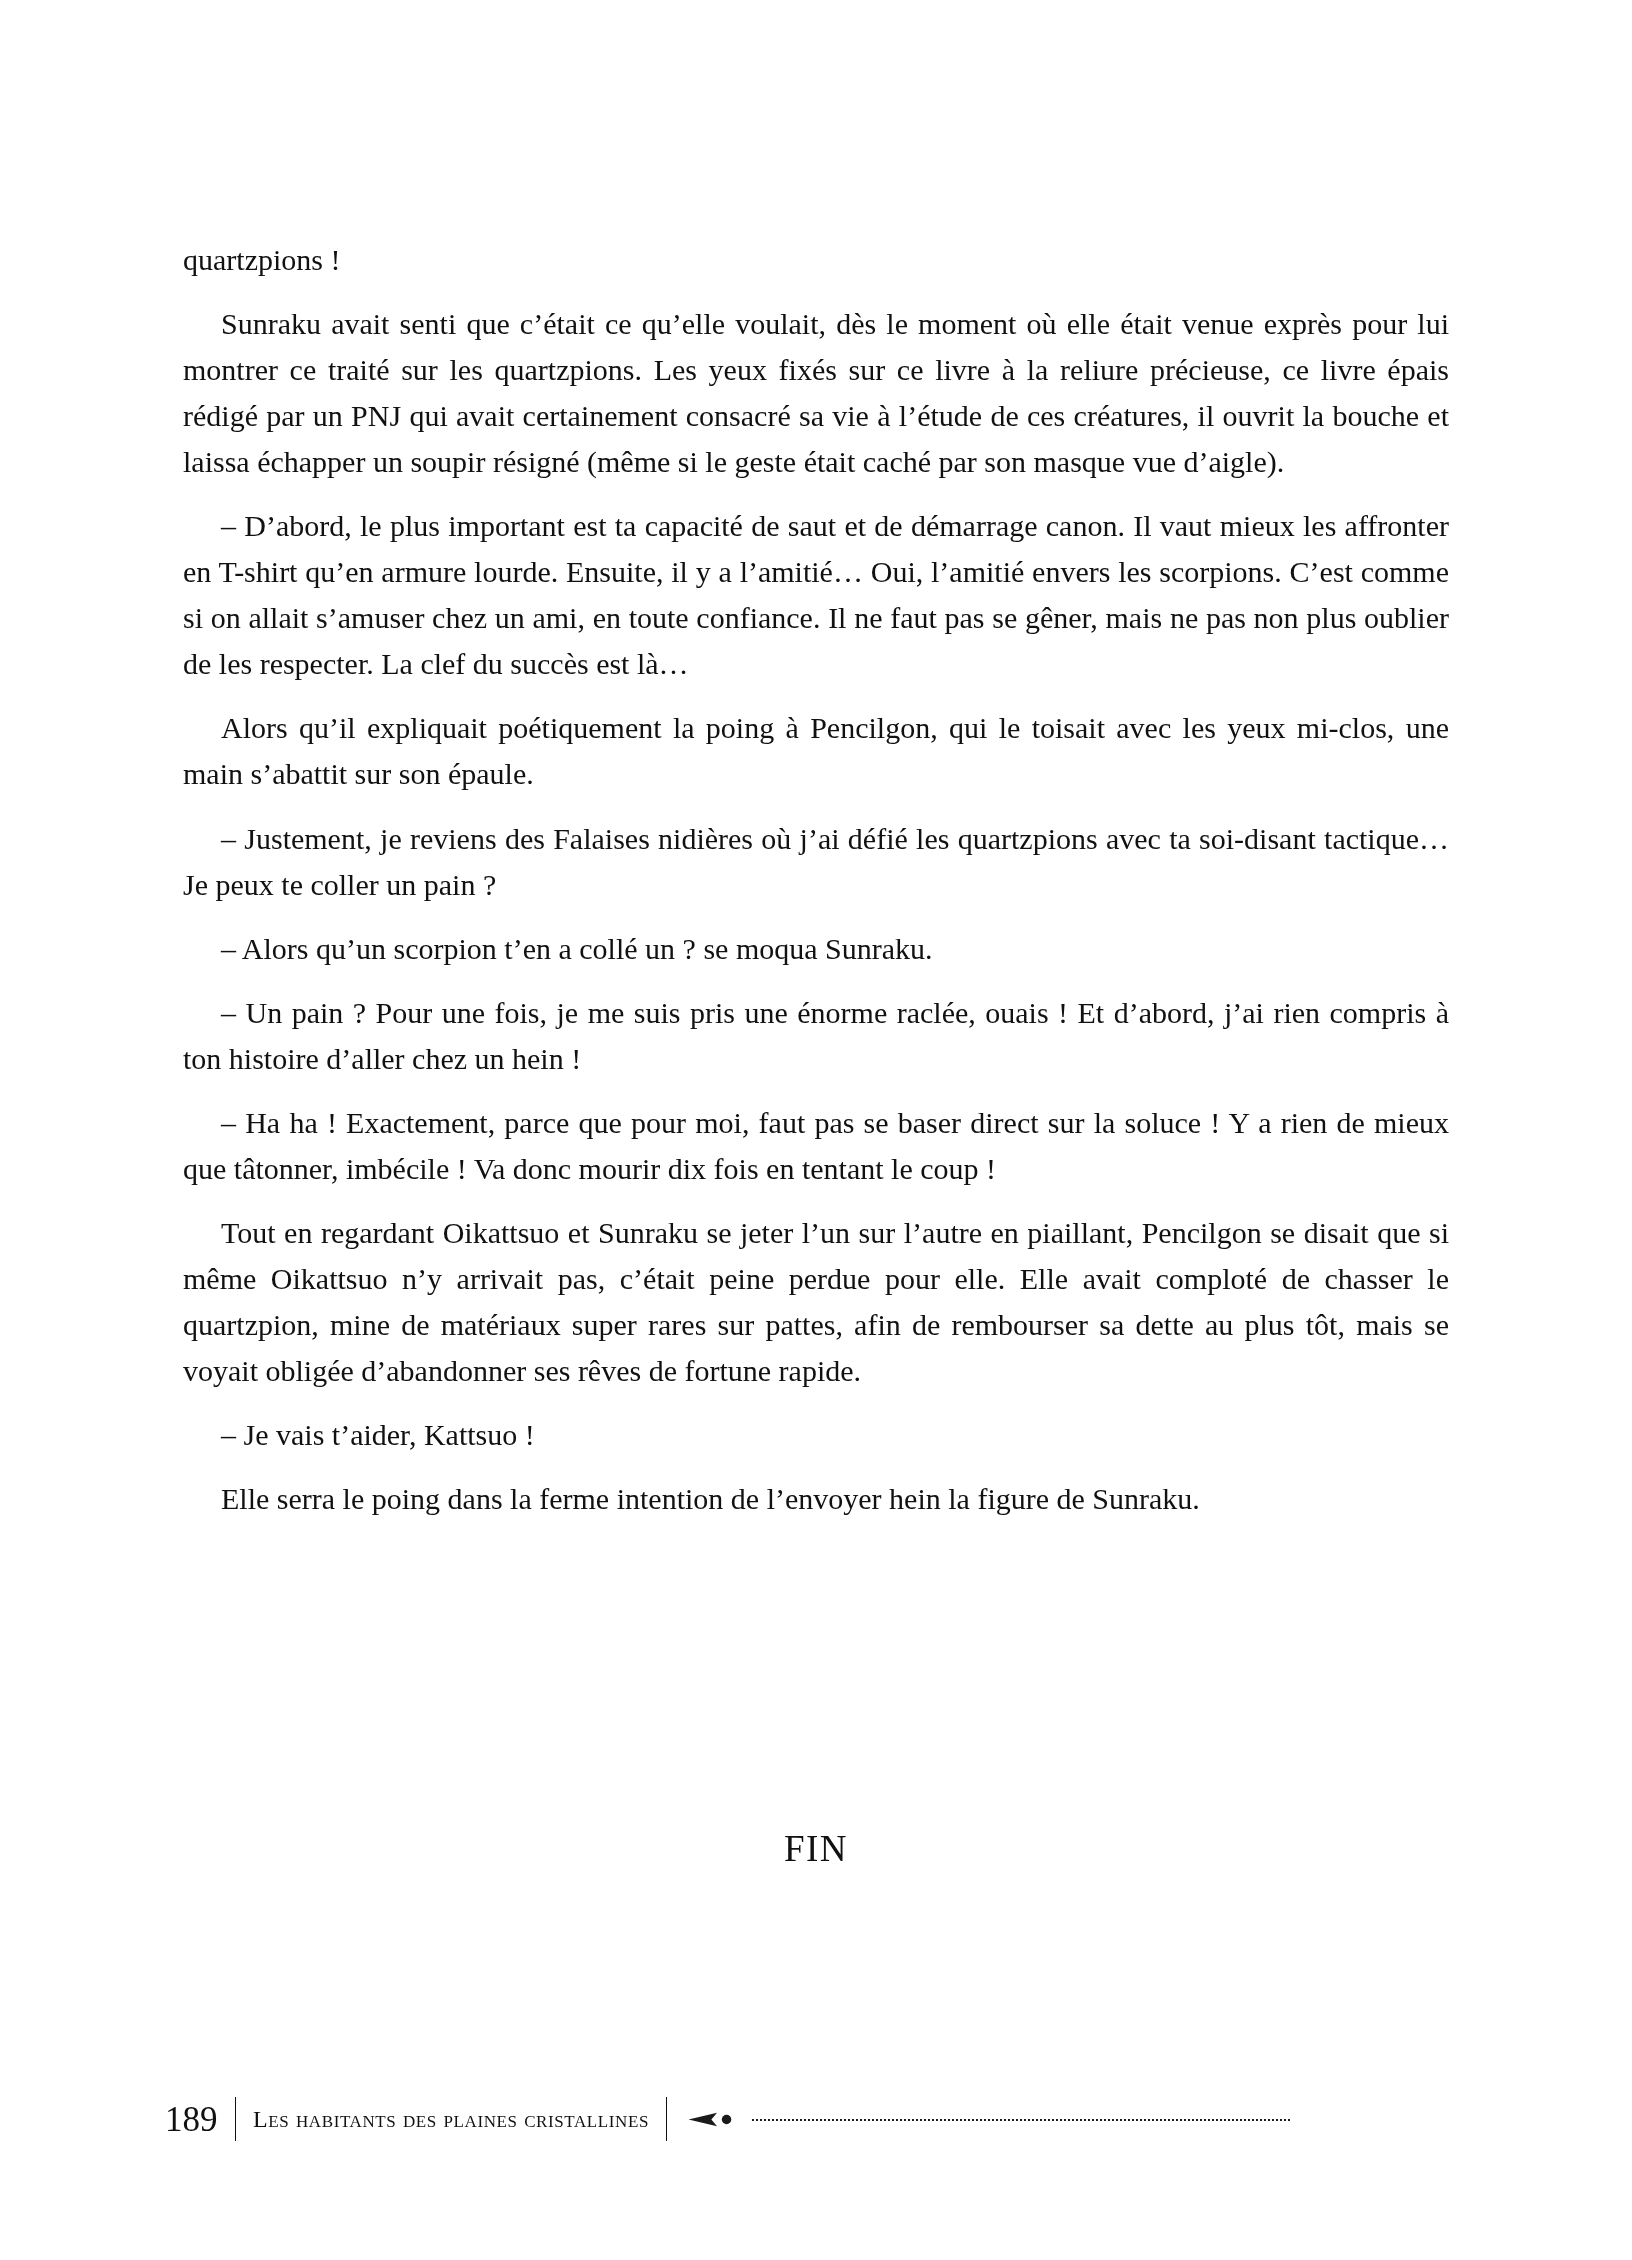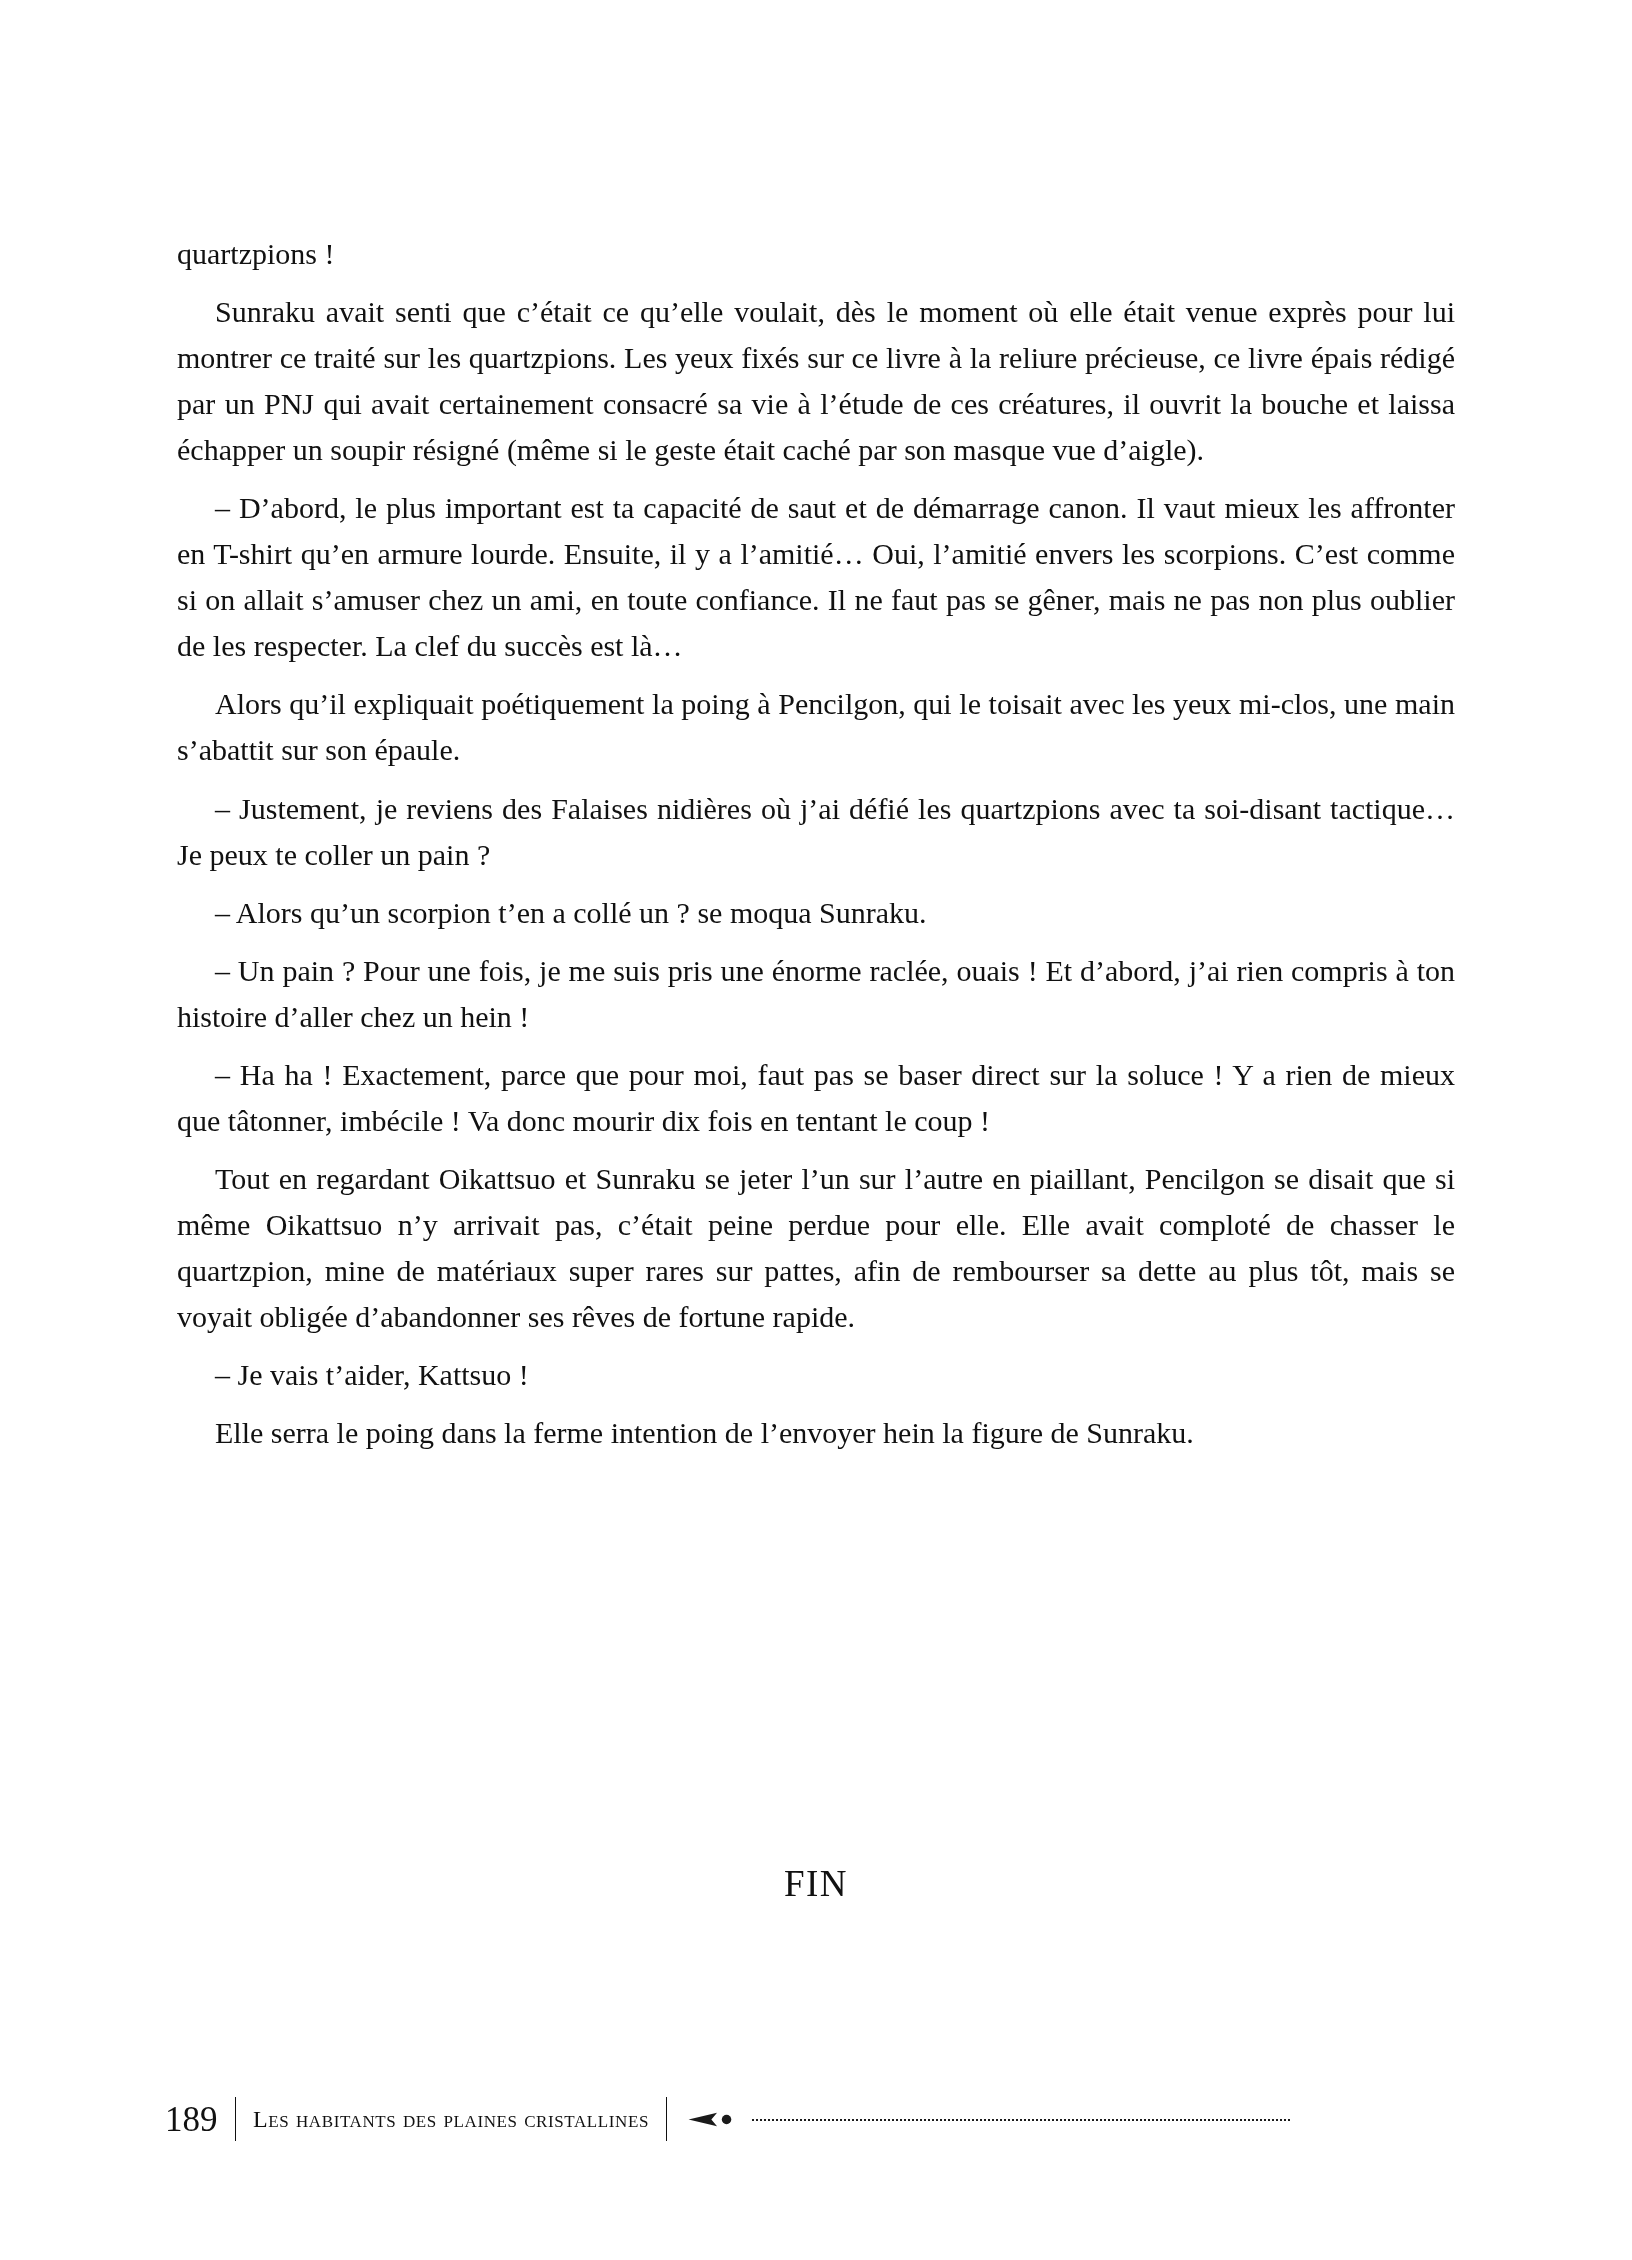"quartzpions !" .para { margin: 12px -> 18px }
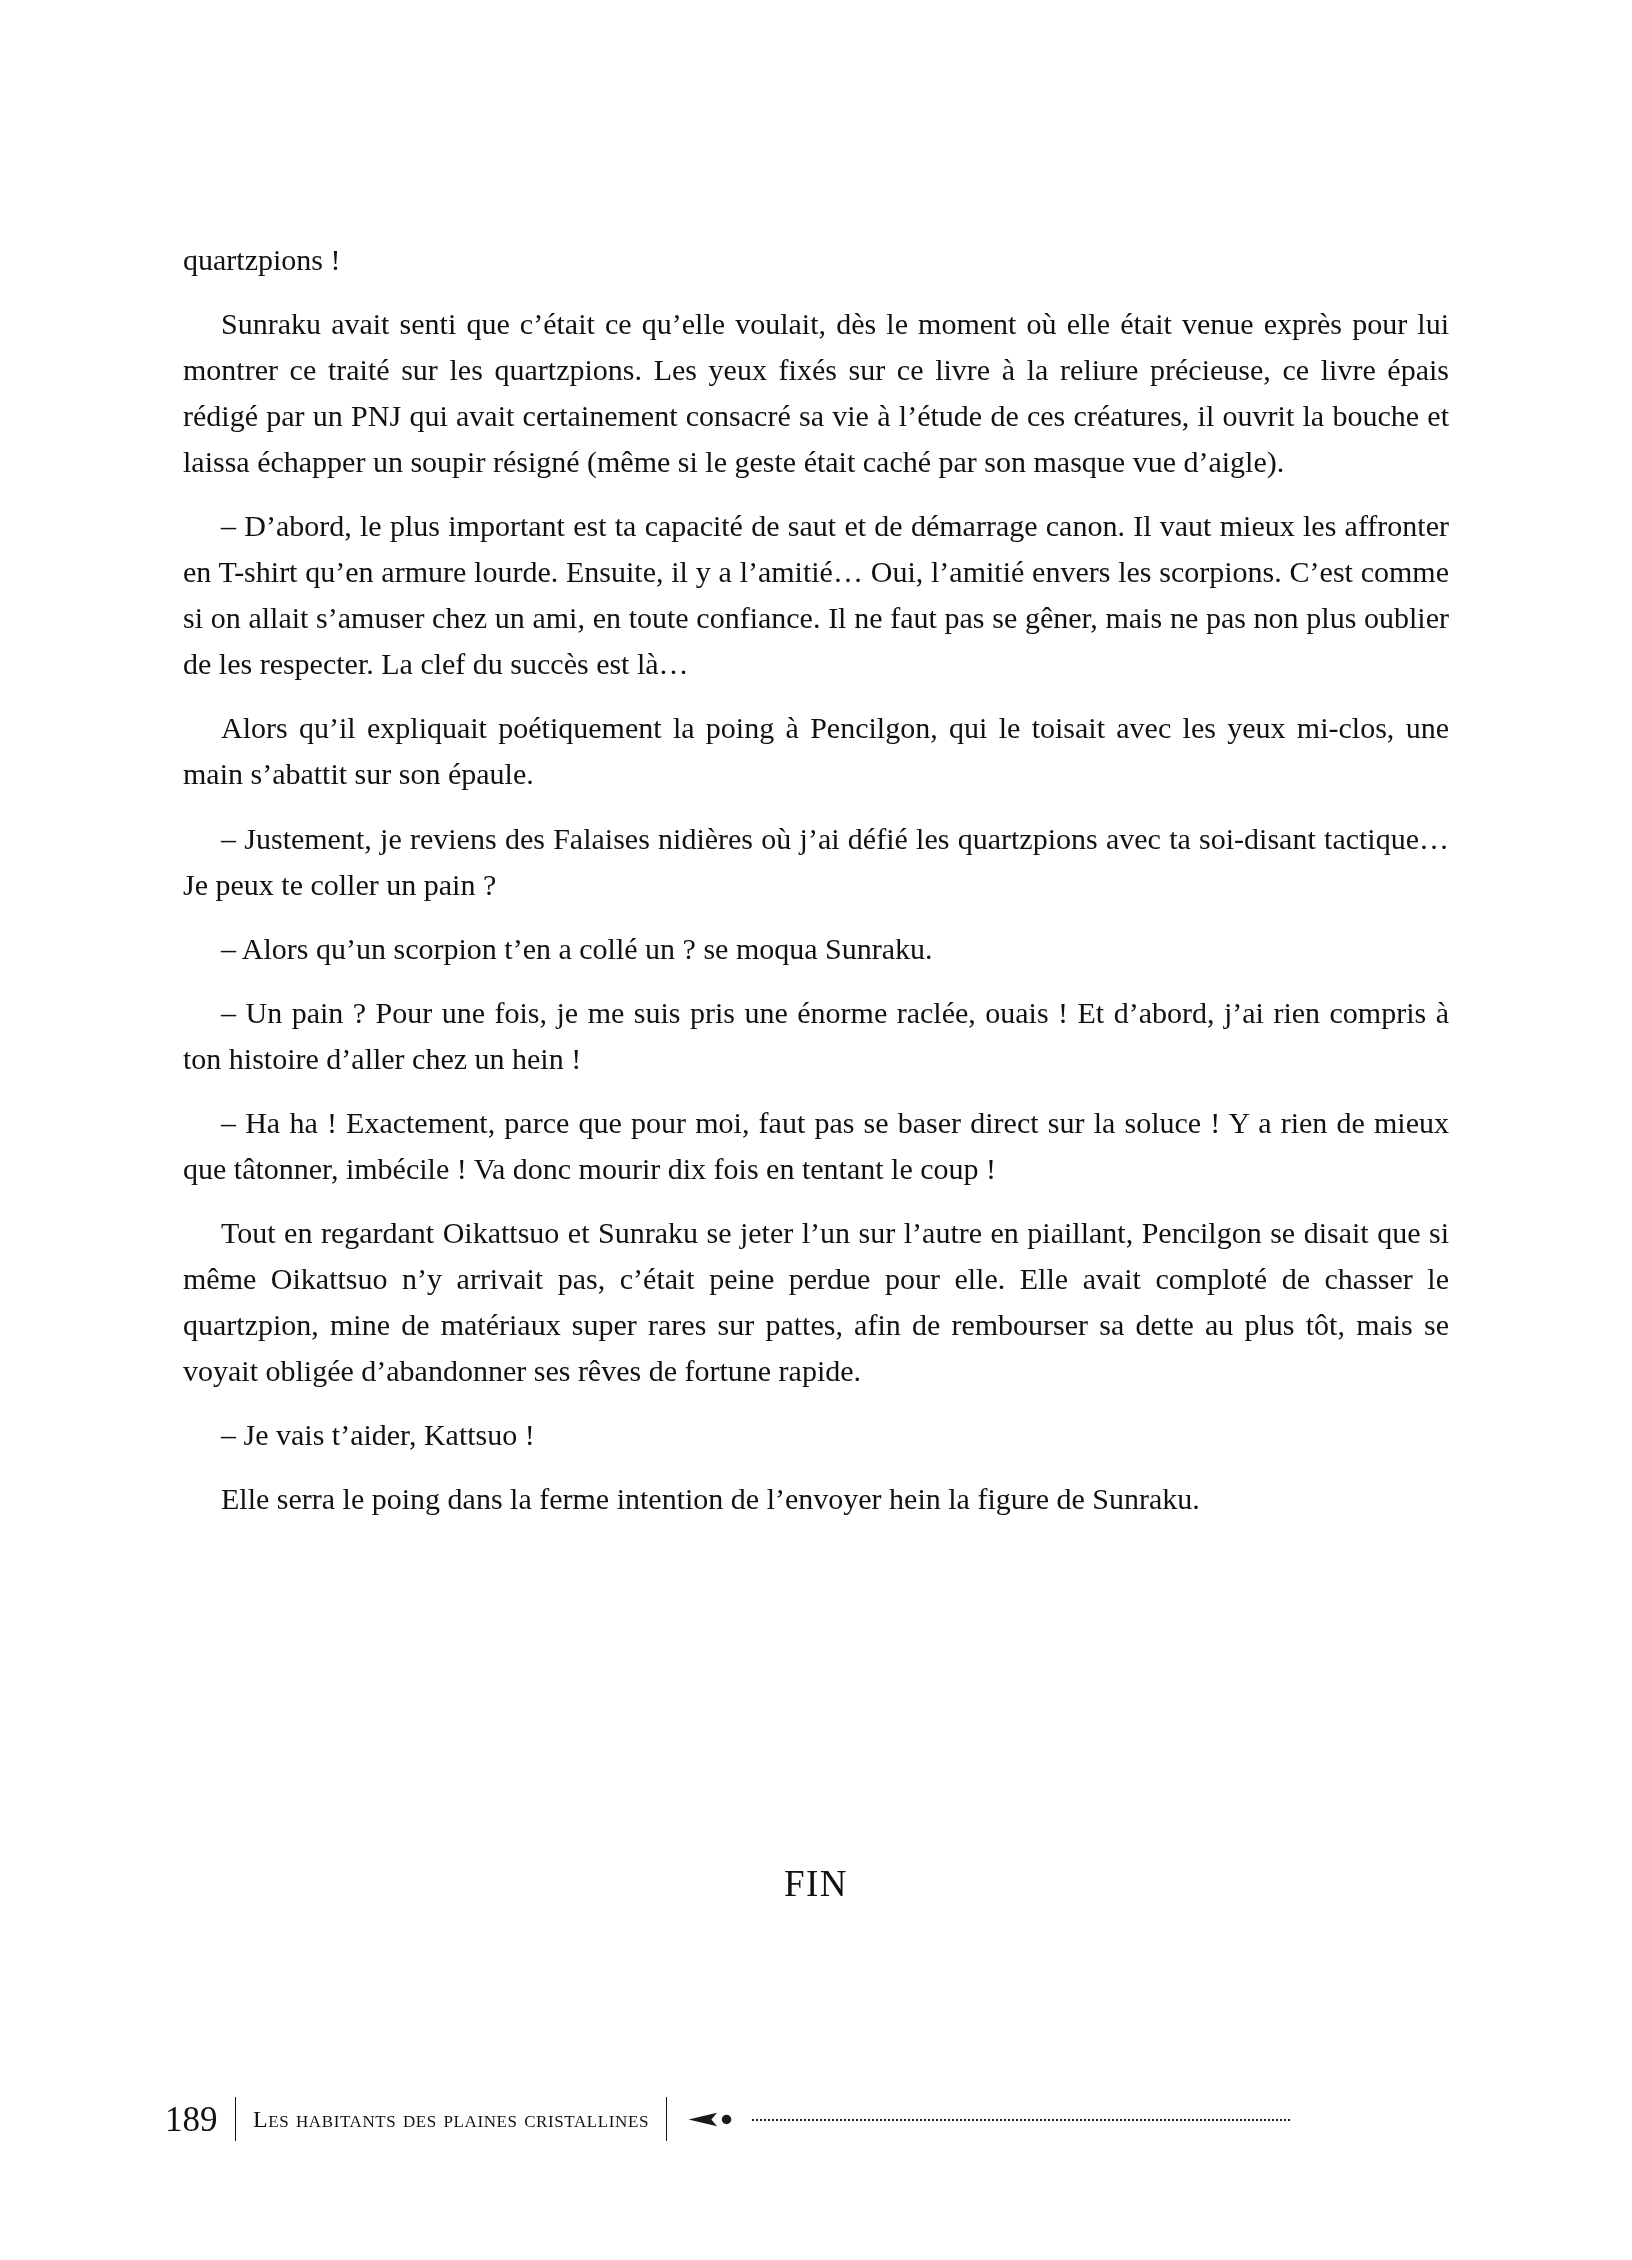"FIN" .fin { top: 1643px -> 1608px }
